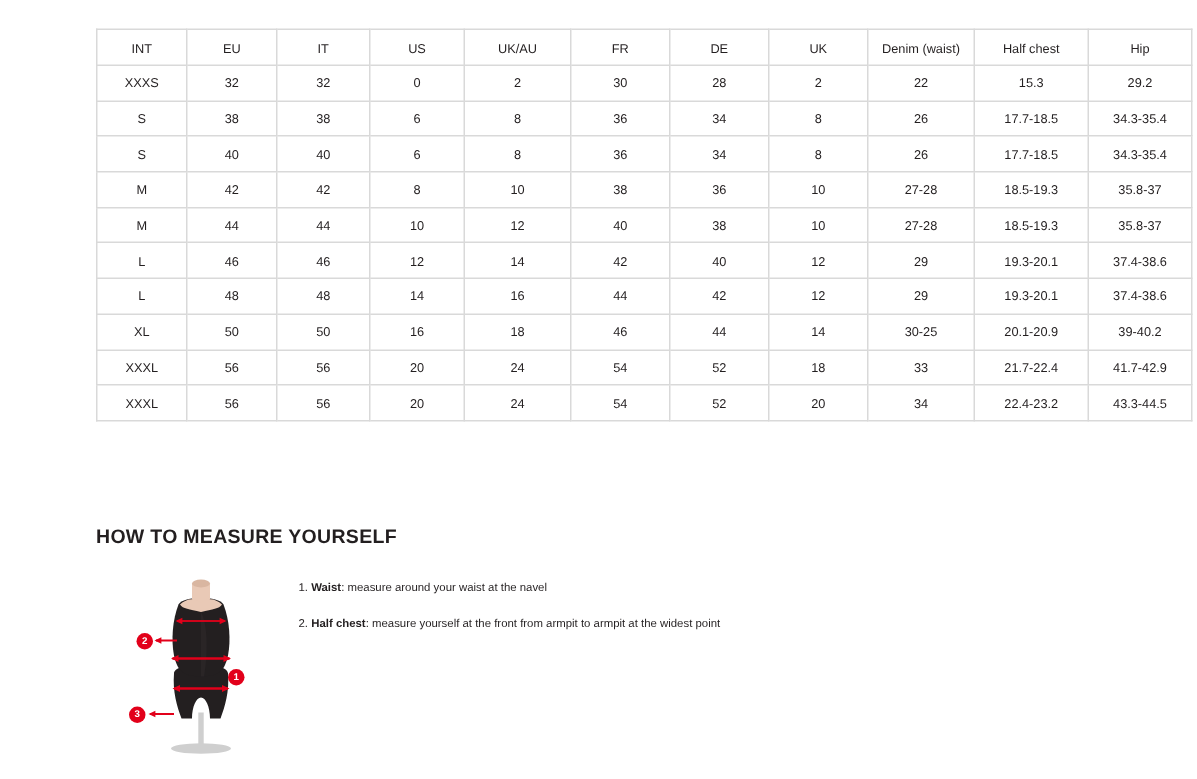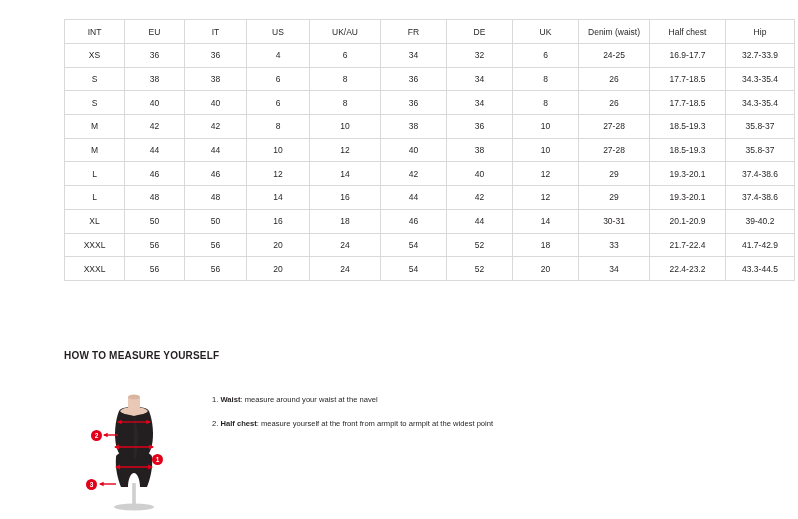"XXXS" tr { html: none -> <tr> <td>XXXS</td> <td>32</td> <td>32</td> <td>0</td> <td>2</td> <td>30</td> <td>28</td> <td>2</td> <td>22</td> <td>15.3</td> <td>29.2</td> </tr> }
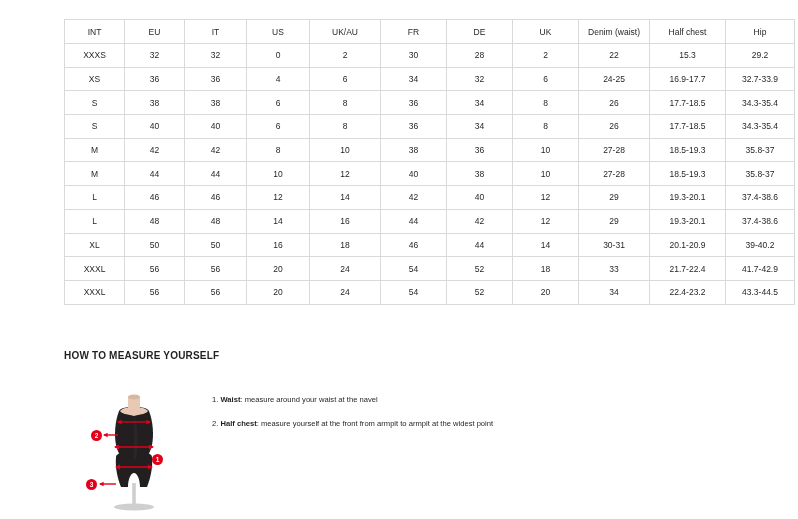"XS" tr { html: <tr> <td>XS</td> <td>36</td> <td>36</td> <td>4</td> <td>6</td> <td>34</td> <td>32</td> <td>6</td> <td>24-25</td> <td>16.9-17.7</td> <td>32.7-33.9</td> </tr> -> none }
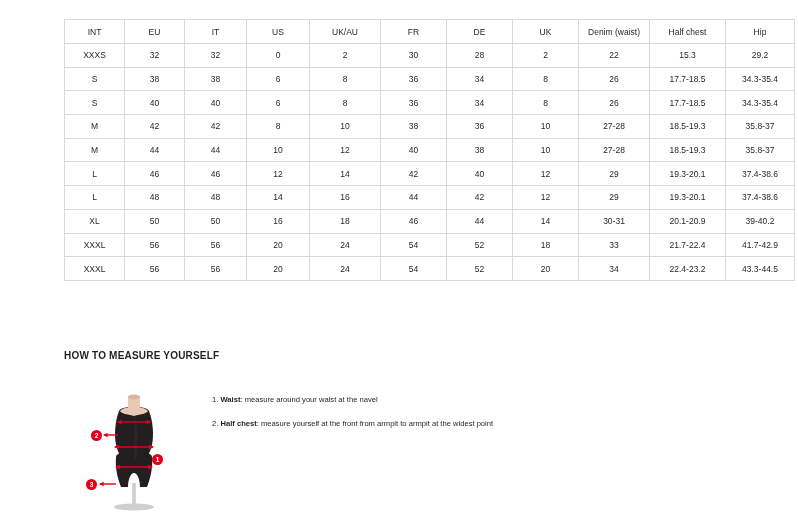"30-31" td { text: 30-31 -> 30-25 }
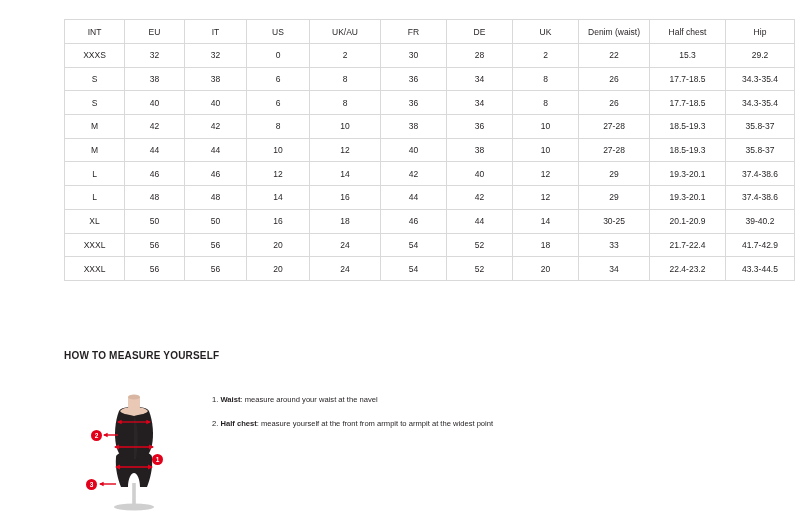"HOW TO MEASURE YOURSELF" .howto-title { font-size: 10px -> 13px; margin-bottom: 22px -> 10px }
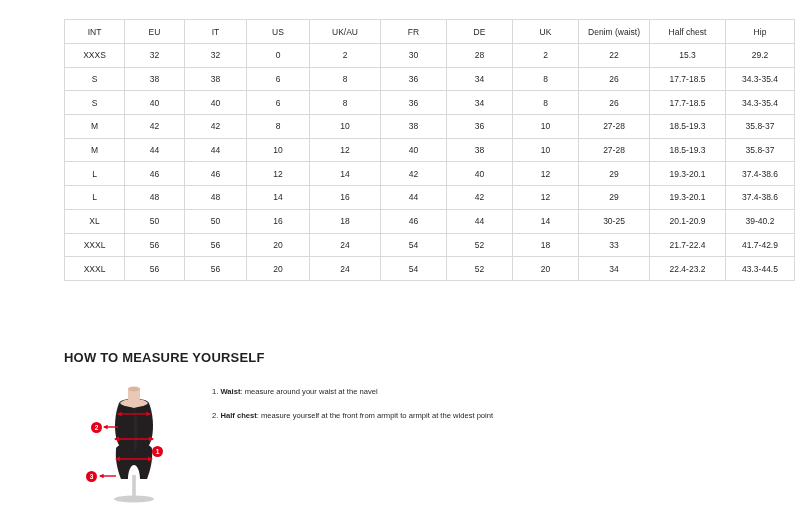"1. Waist: measure around your" .notes { margin-left: 18px -> 5px }
